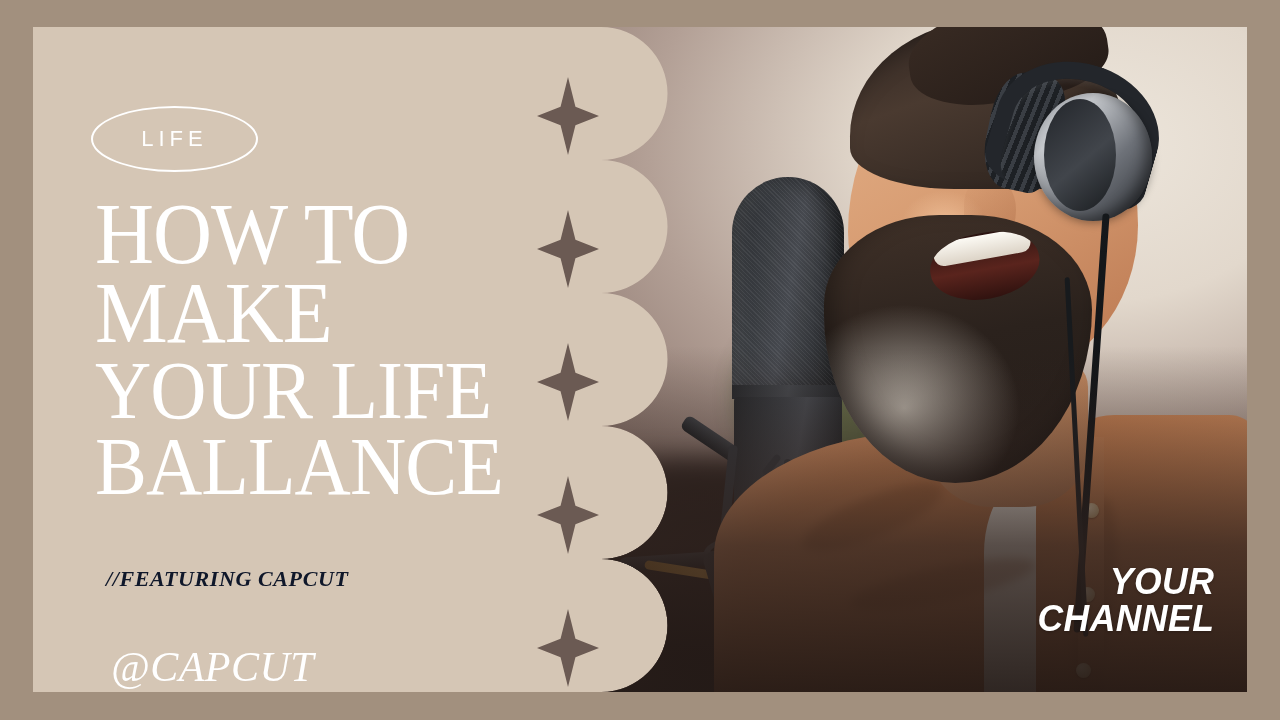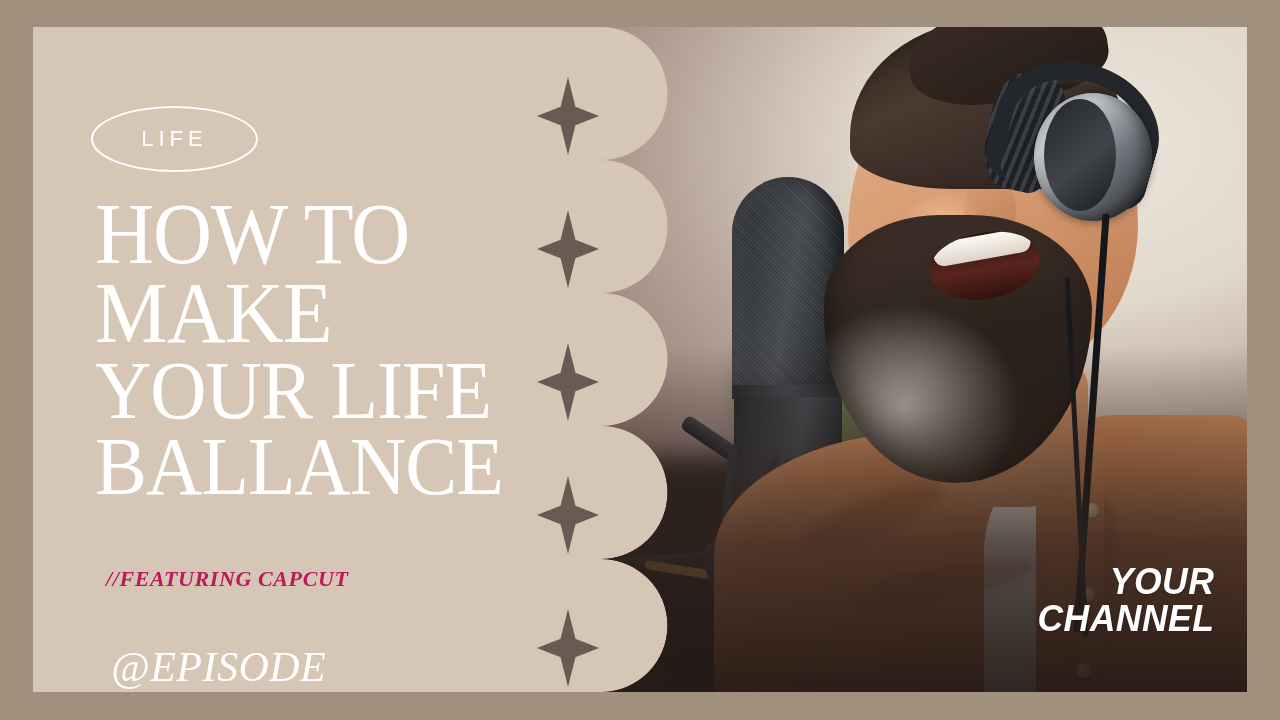"//FEATURING CAPCUT" .subtitle { color: #be185d -> #0f172a }
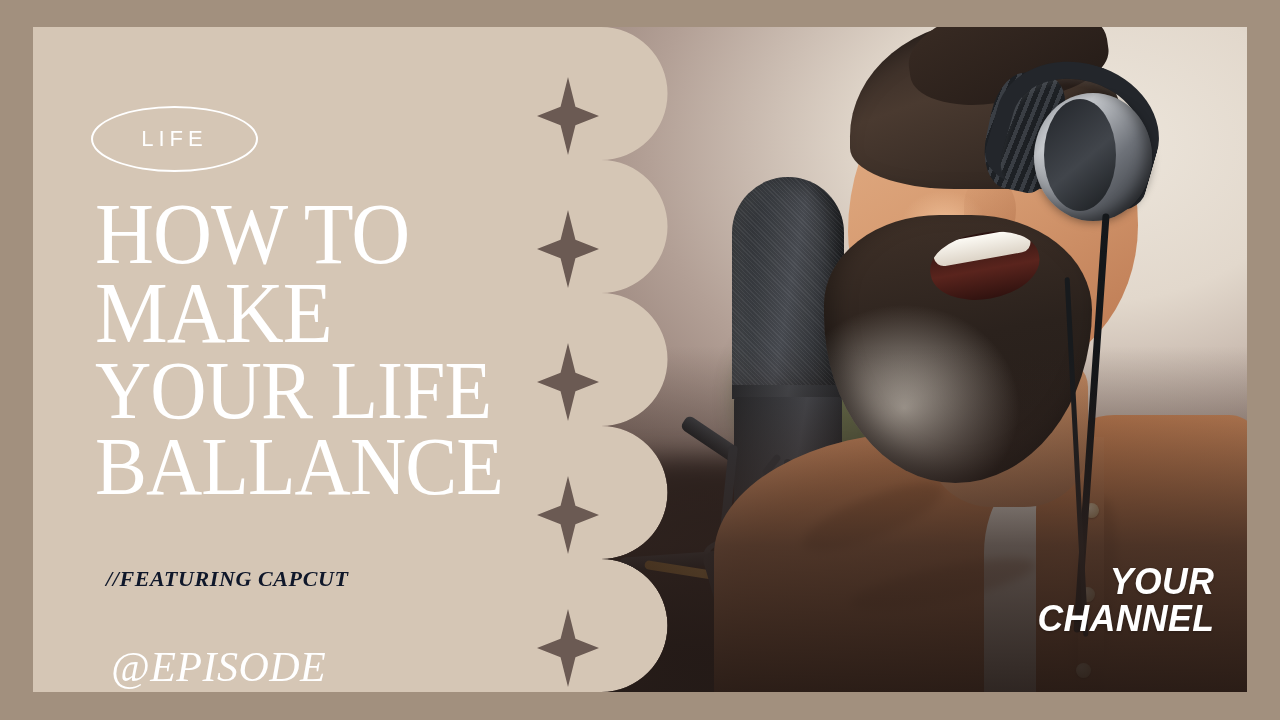"@EPISODE" div.handle { text: @EPISODE -> @CAPCUT }
